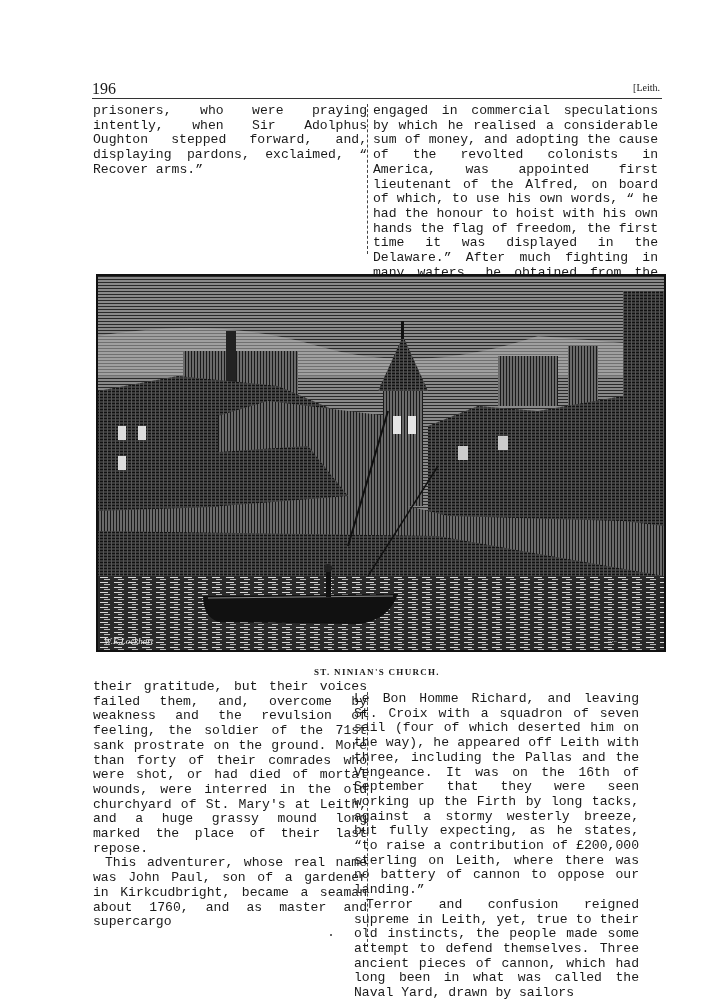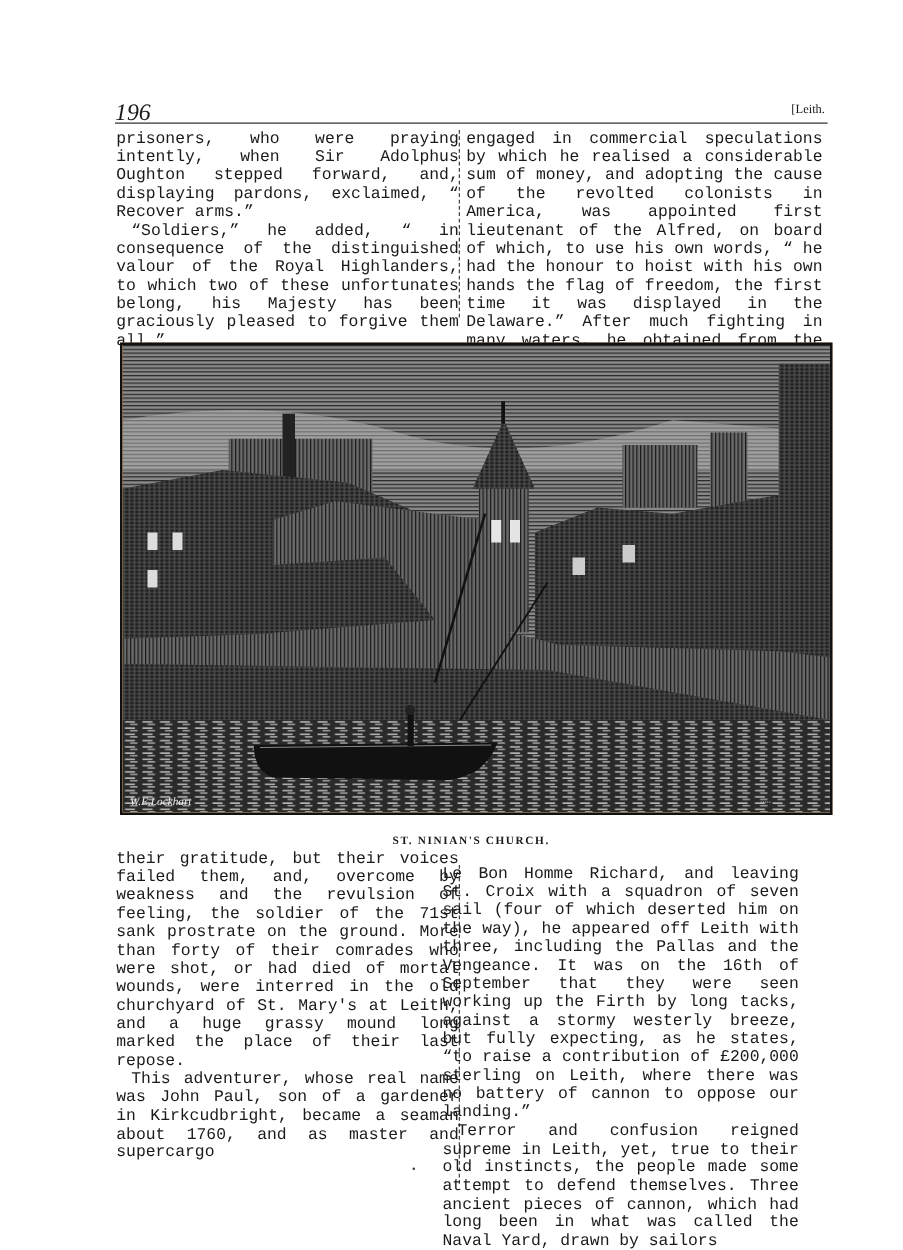"196" .pgnum { font-size: 19px -> 16px; font-style: italic -> none }
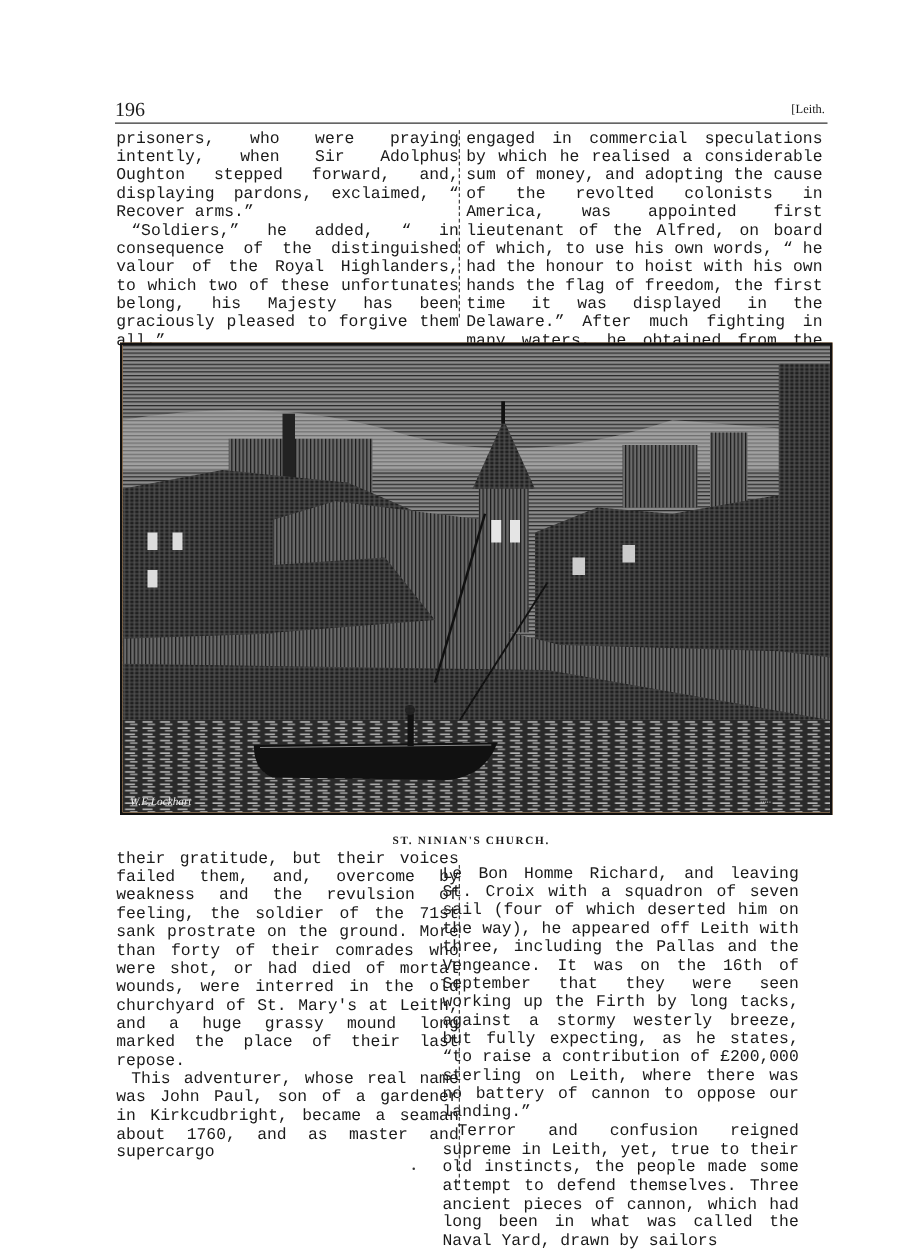"“Soldiers,” he added, “ in" p.ind { html: <p>“Soldiers,” he added, “ in consequence of the distinguished valour of the Royal Highlanders, to which two of these unfortunates belong, his Majesty has been graciously pleased to forgive them all.”</p> -> none }
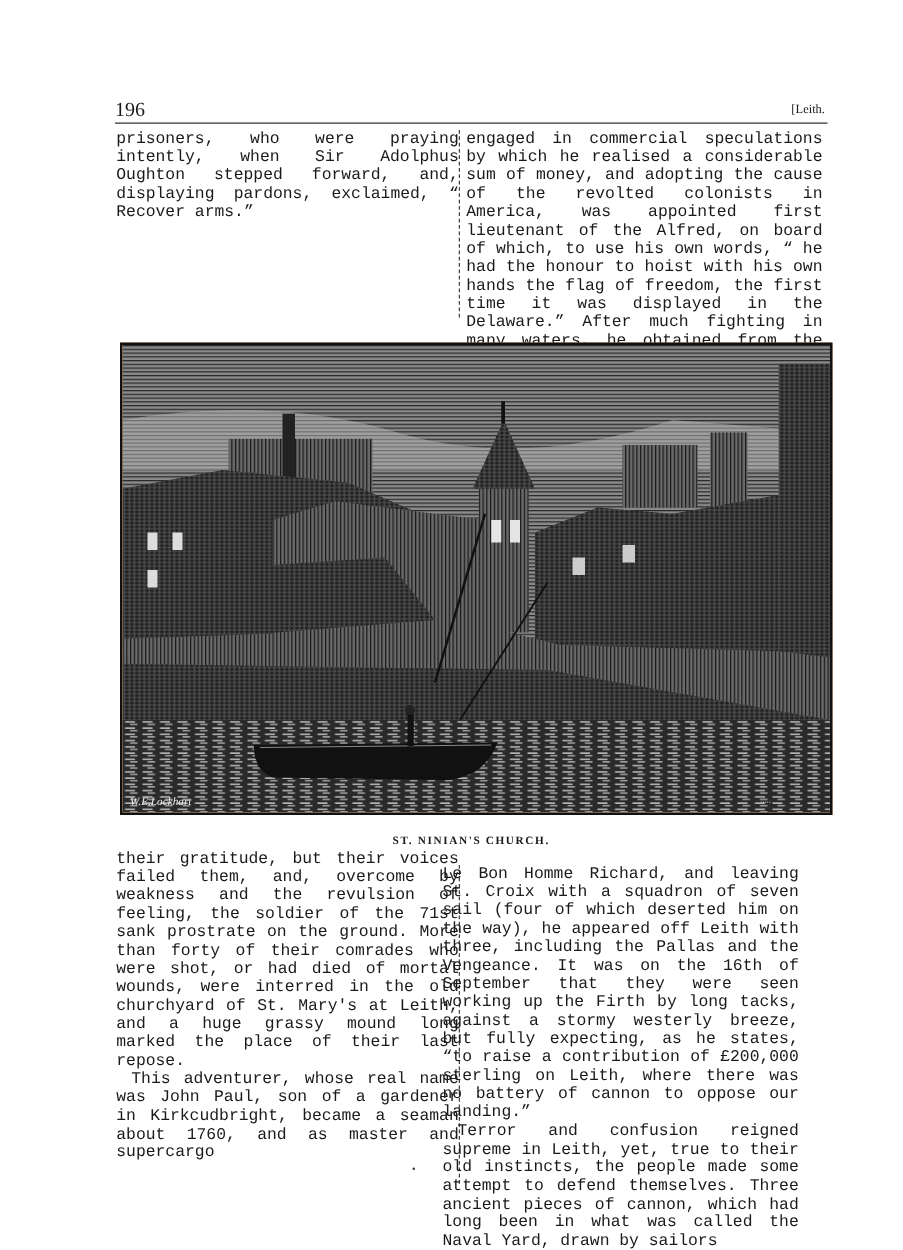"W.E.Lockhart" .engraving { background: #fdba74 -> #bef264 }
